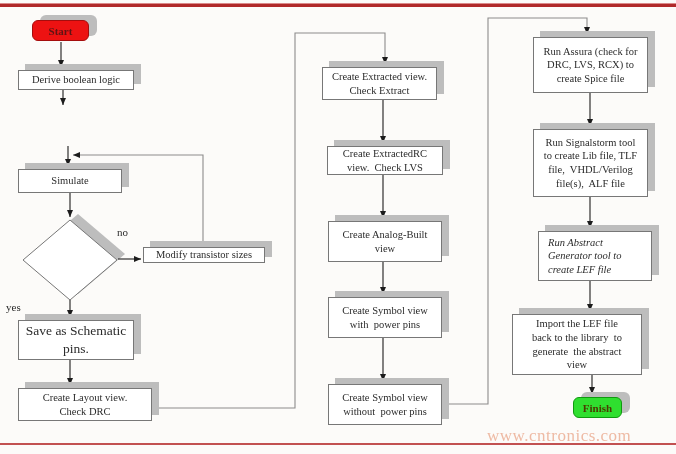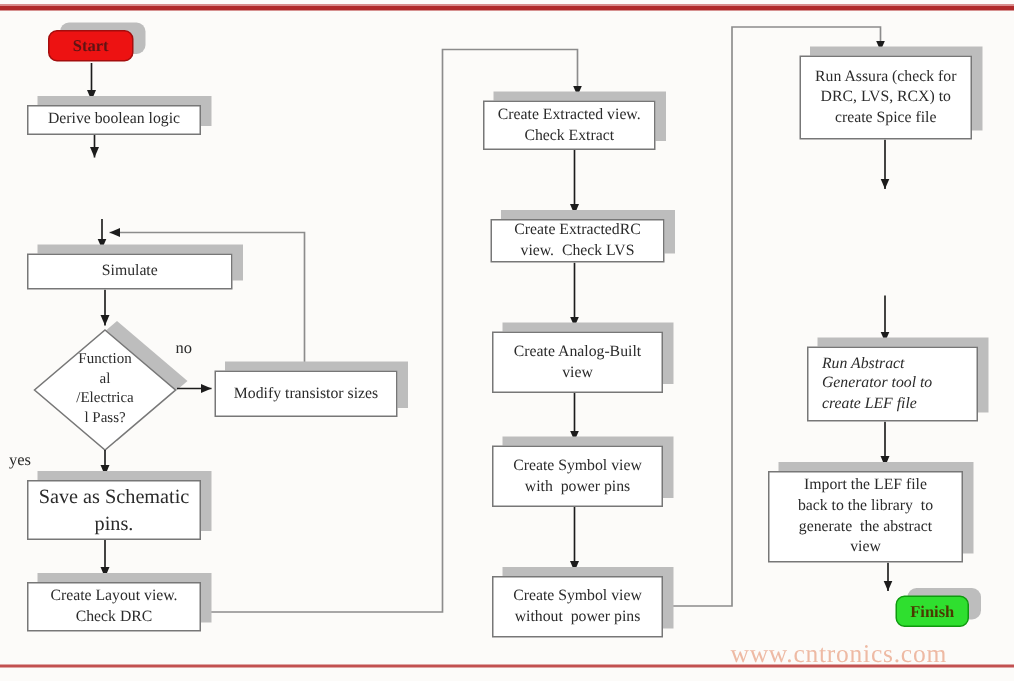"Run Signalstorm tool" div.box { html: none -> <div> <span>Run Signalstorm tool to create Lib file, TLF file, VHDL/Verilog file(s), ALF file</span> </div> }
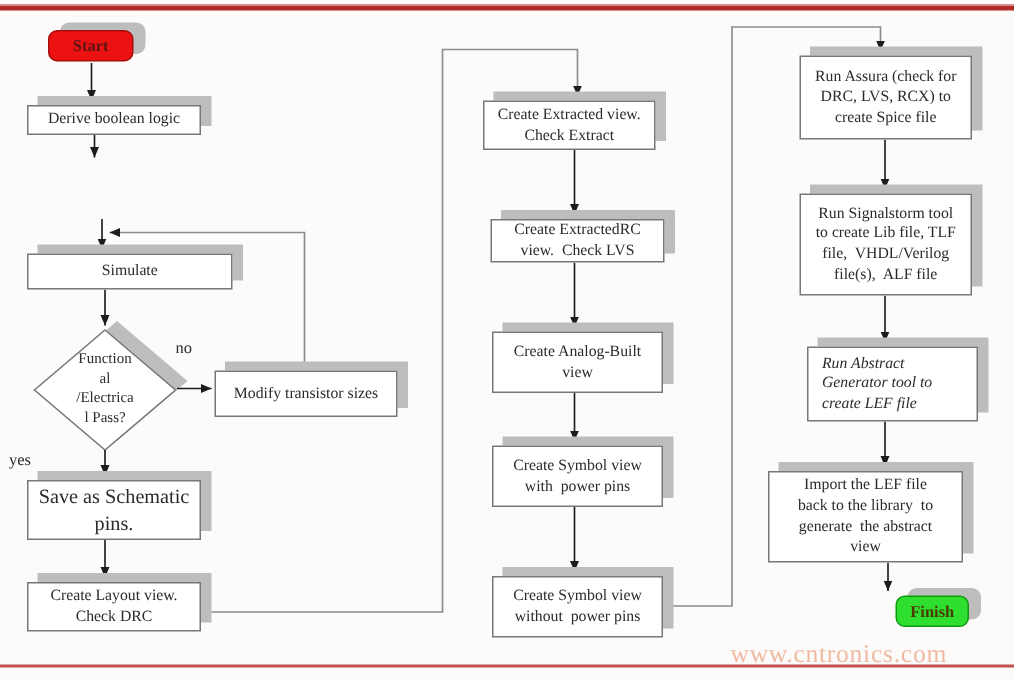"Simulate" div.box { width: 137px -> 104px }
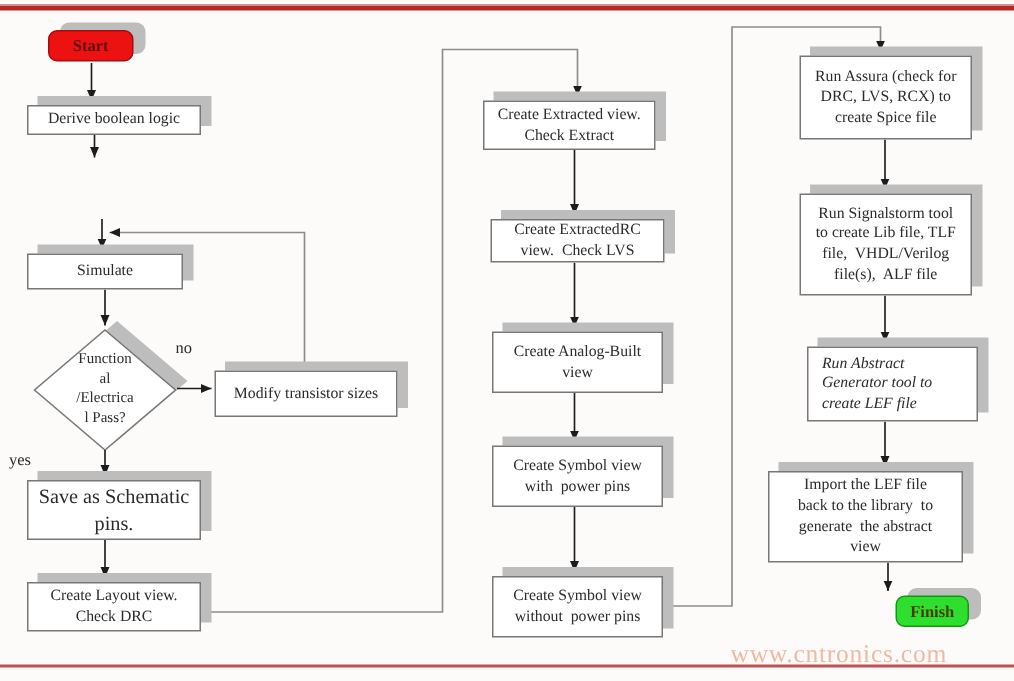"Function" div { html: <div>Function al /Electrica l Pass?</div> -> none }
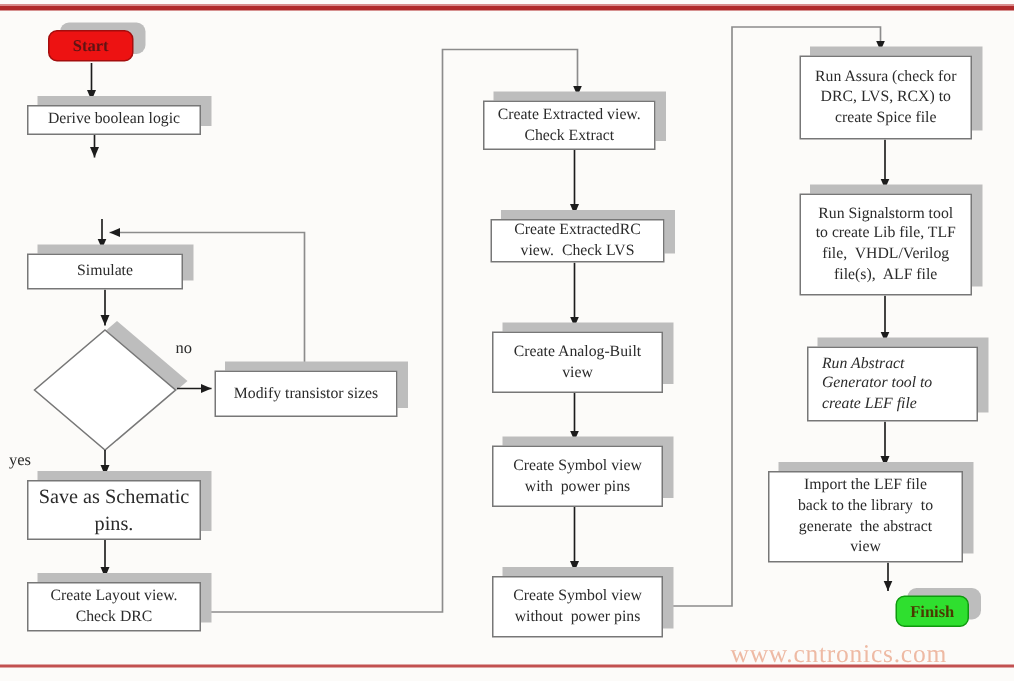"Modify transistor sizes" div.box { height: 31px -> 16px }
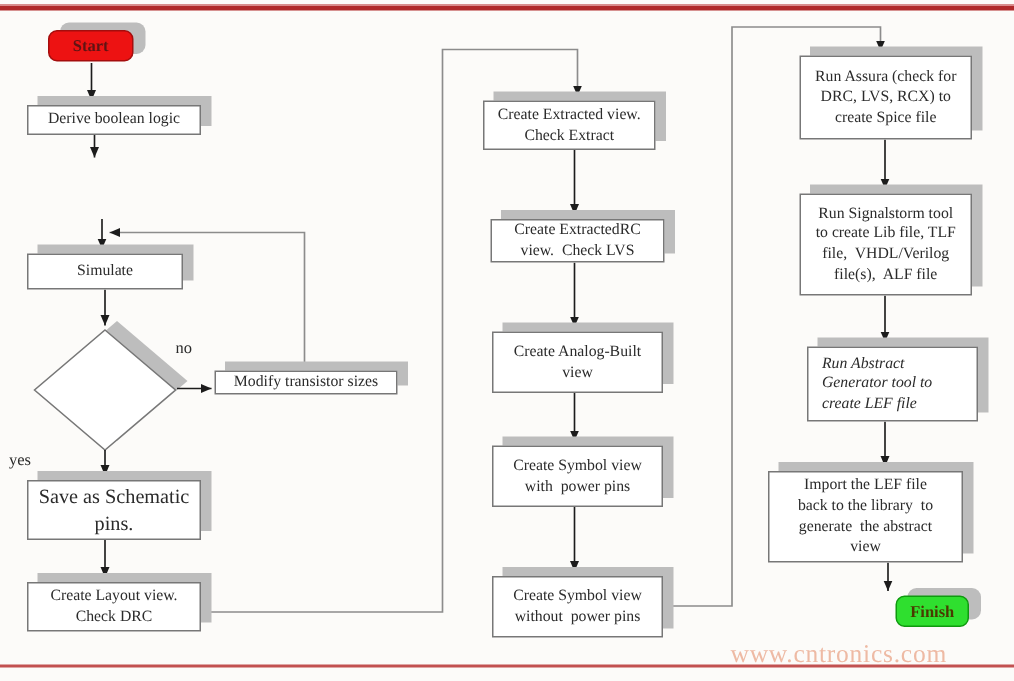"Create Layout view." div.box { width: 116px -> 134px }
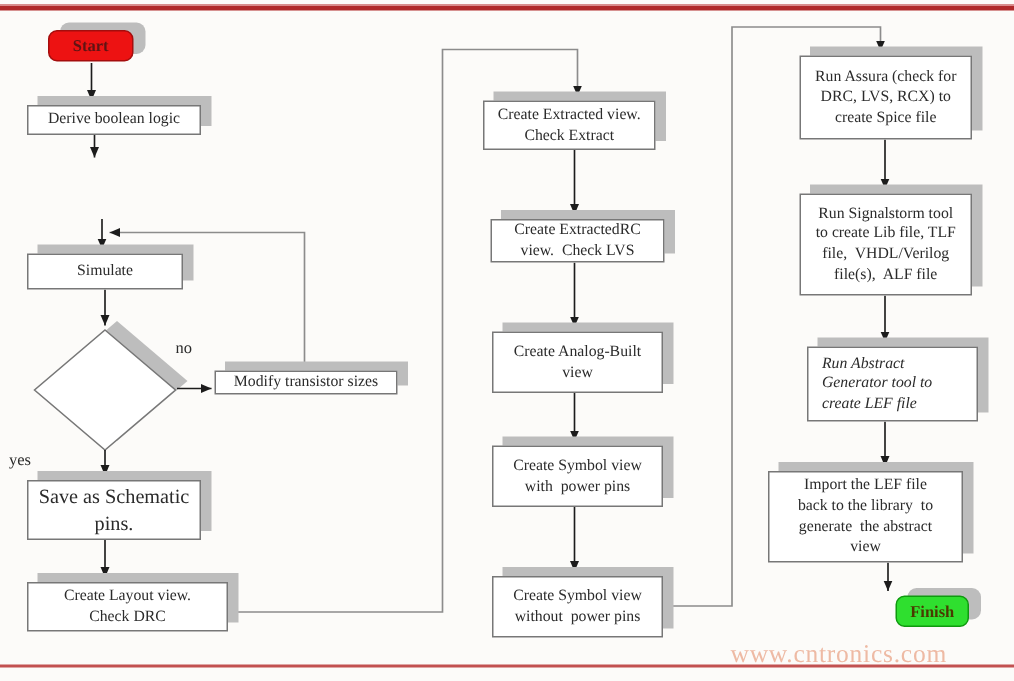"Finish" #node-finish { margin-left: 24px -> none }
